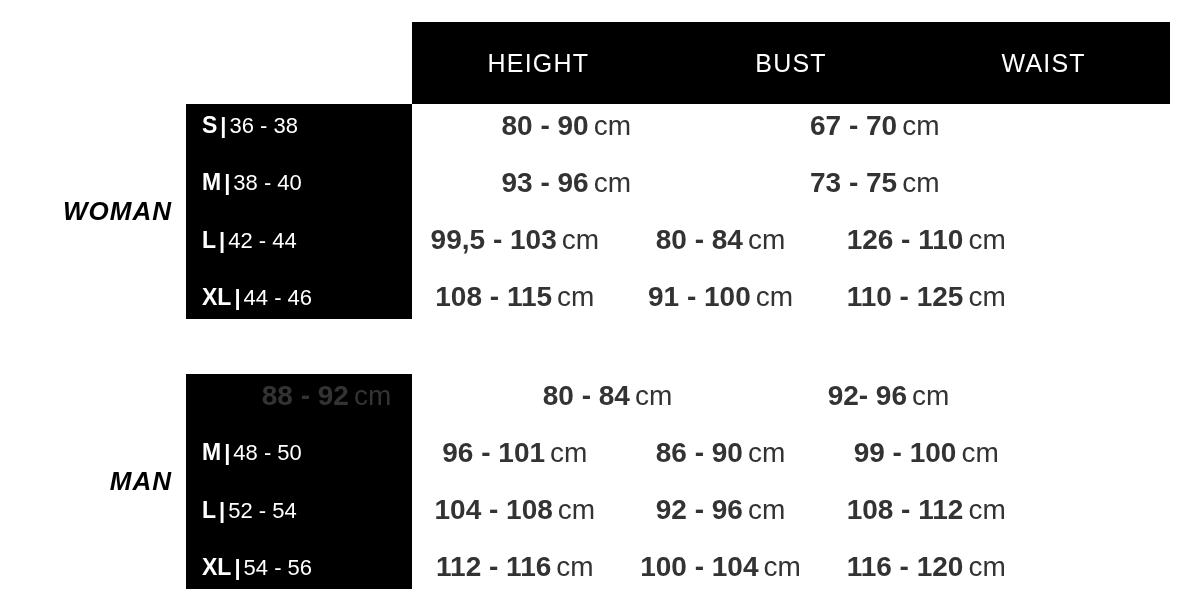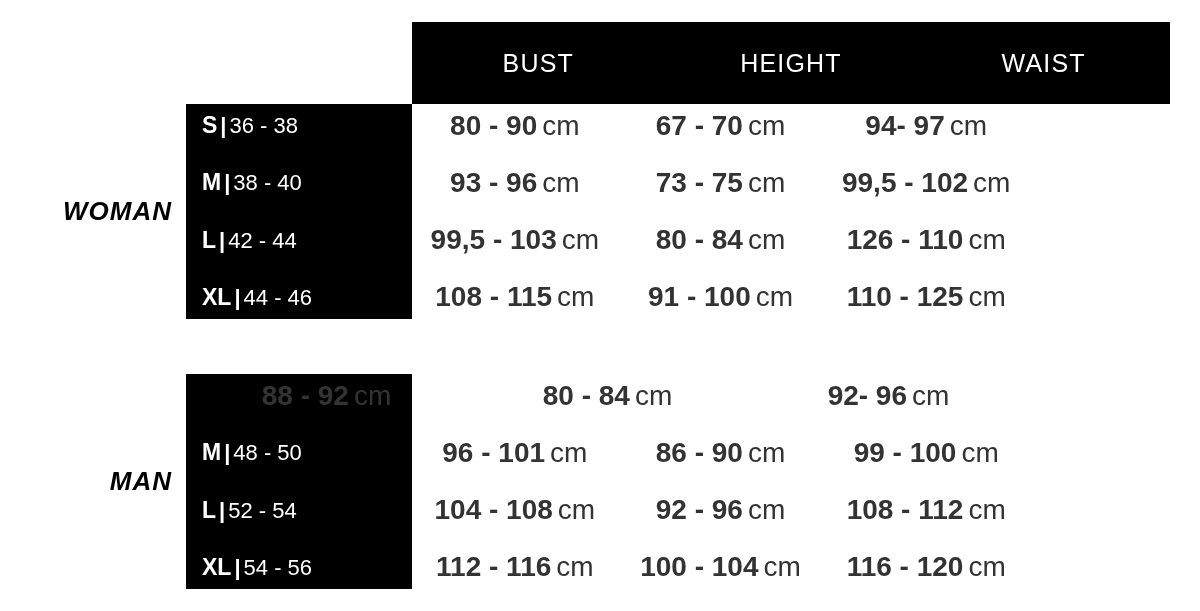"BUST" div.header-cell { order: before "HEIGHT" -> after "HEIGHT" }
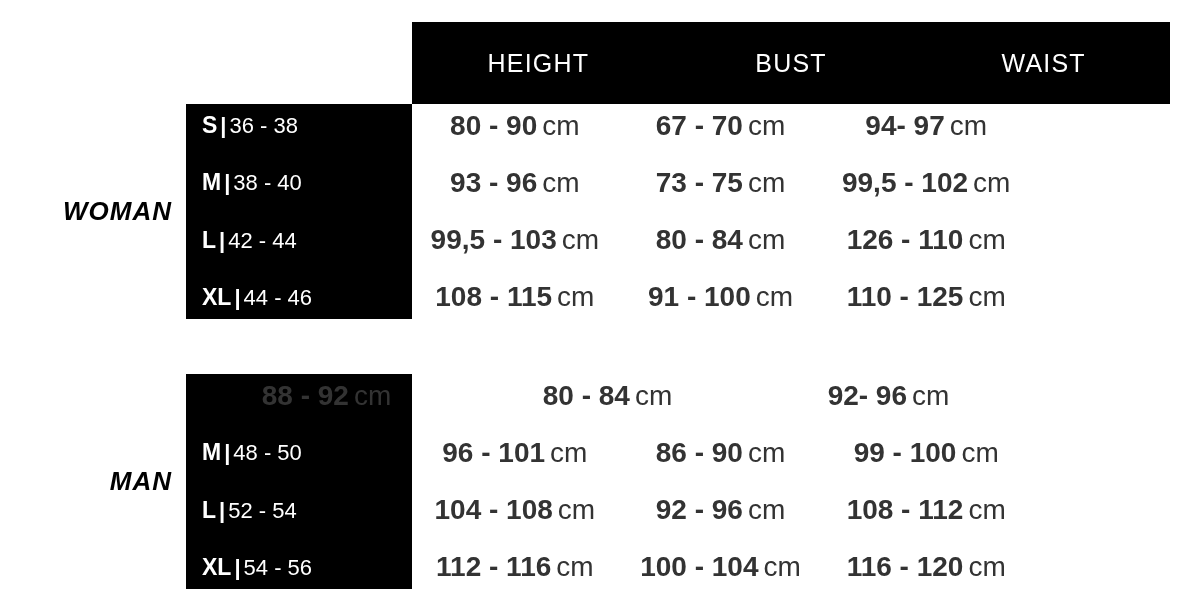"94- 97 cm" div.cell-measure { html: <div> <span>94- 97</span><span>cm</span> </div> -> none }
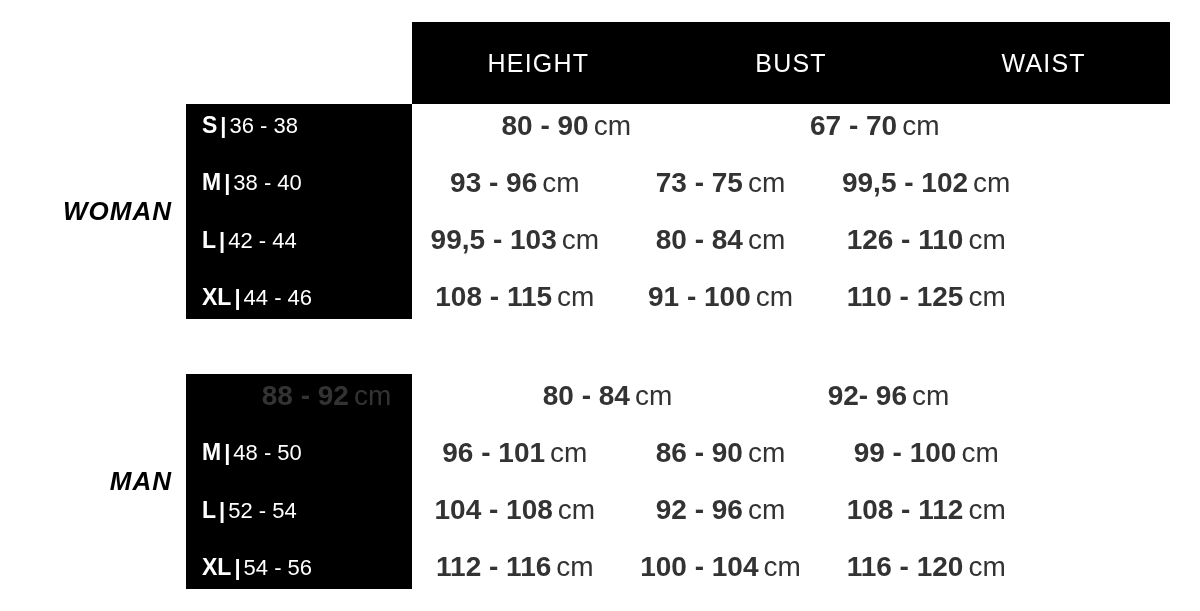"99,5 - 102 cm" div.cell-measure { html: <div> <span>99,5 - 102</span><span>cm</span> </div> -> none }
